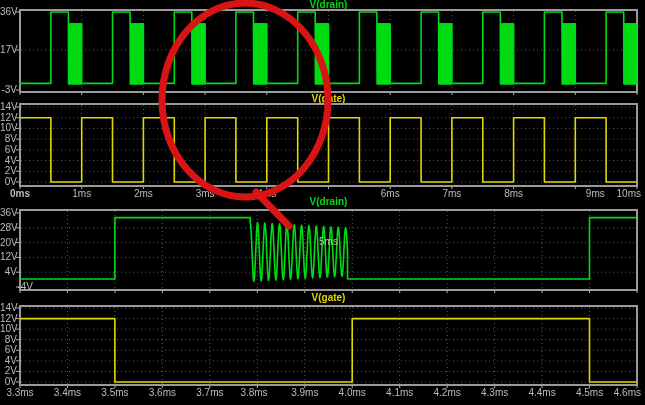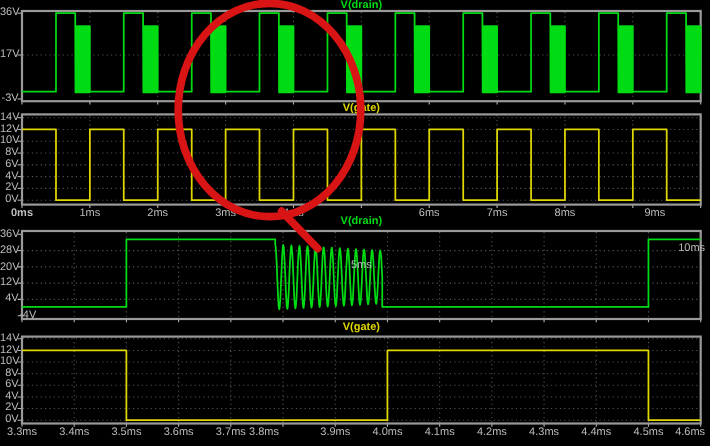"10ms" div.lab { margin-top: 32px -> none }
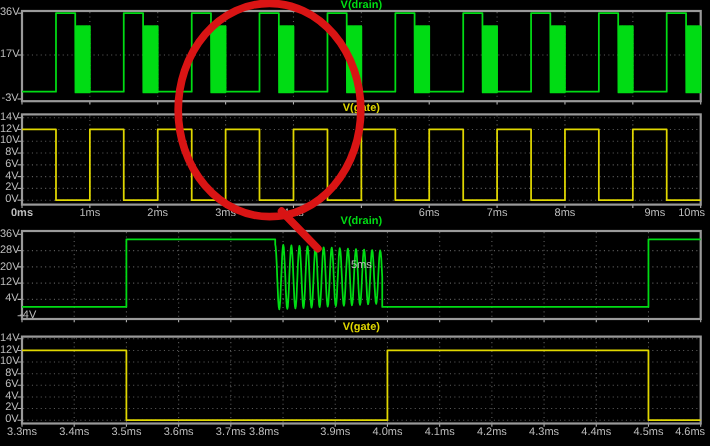"3.8ms" div.lab { left: 240px -> 254px }
